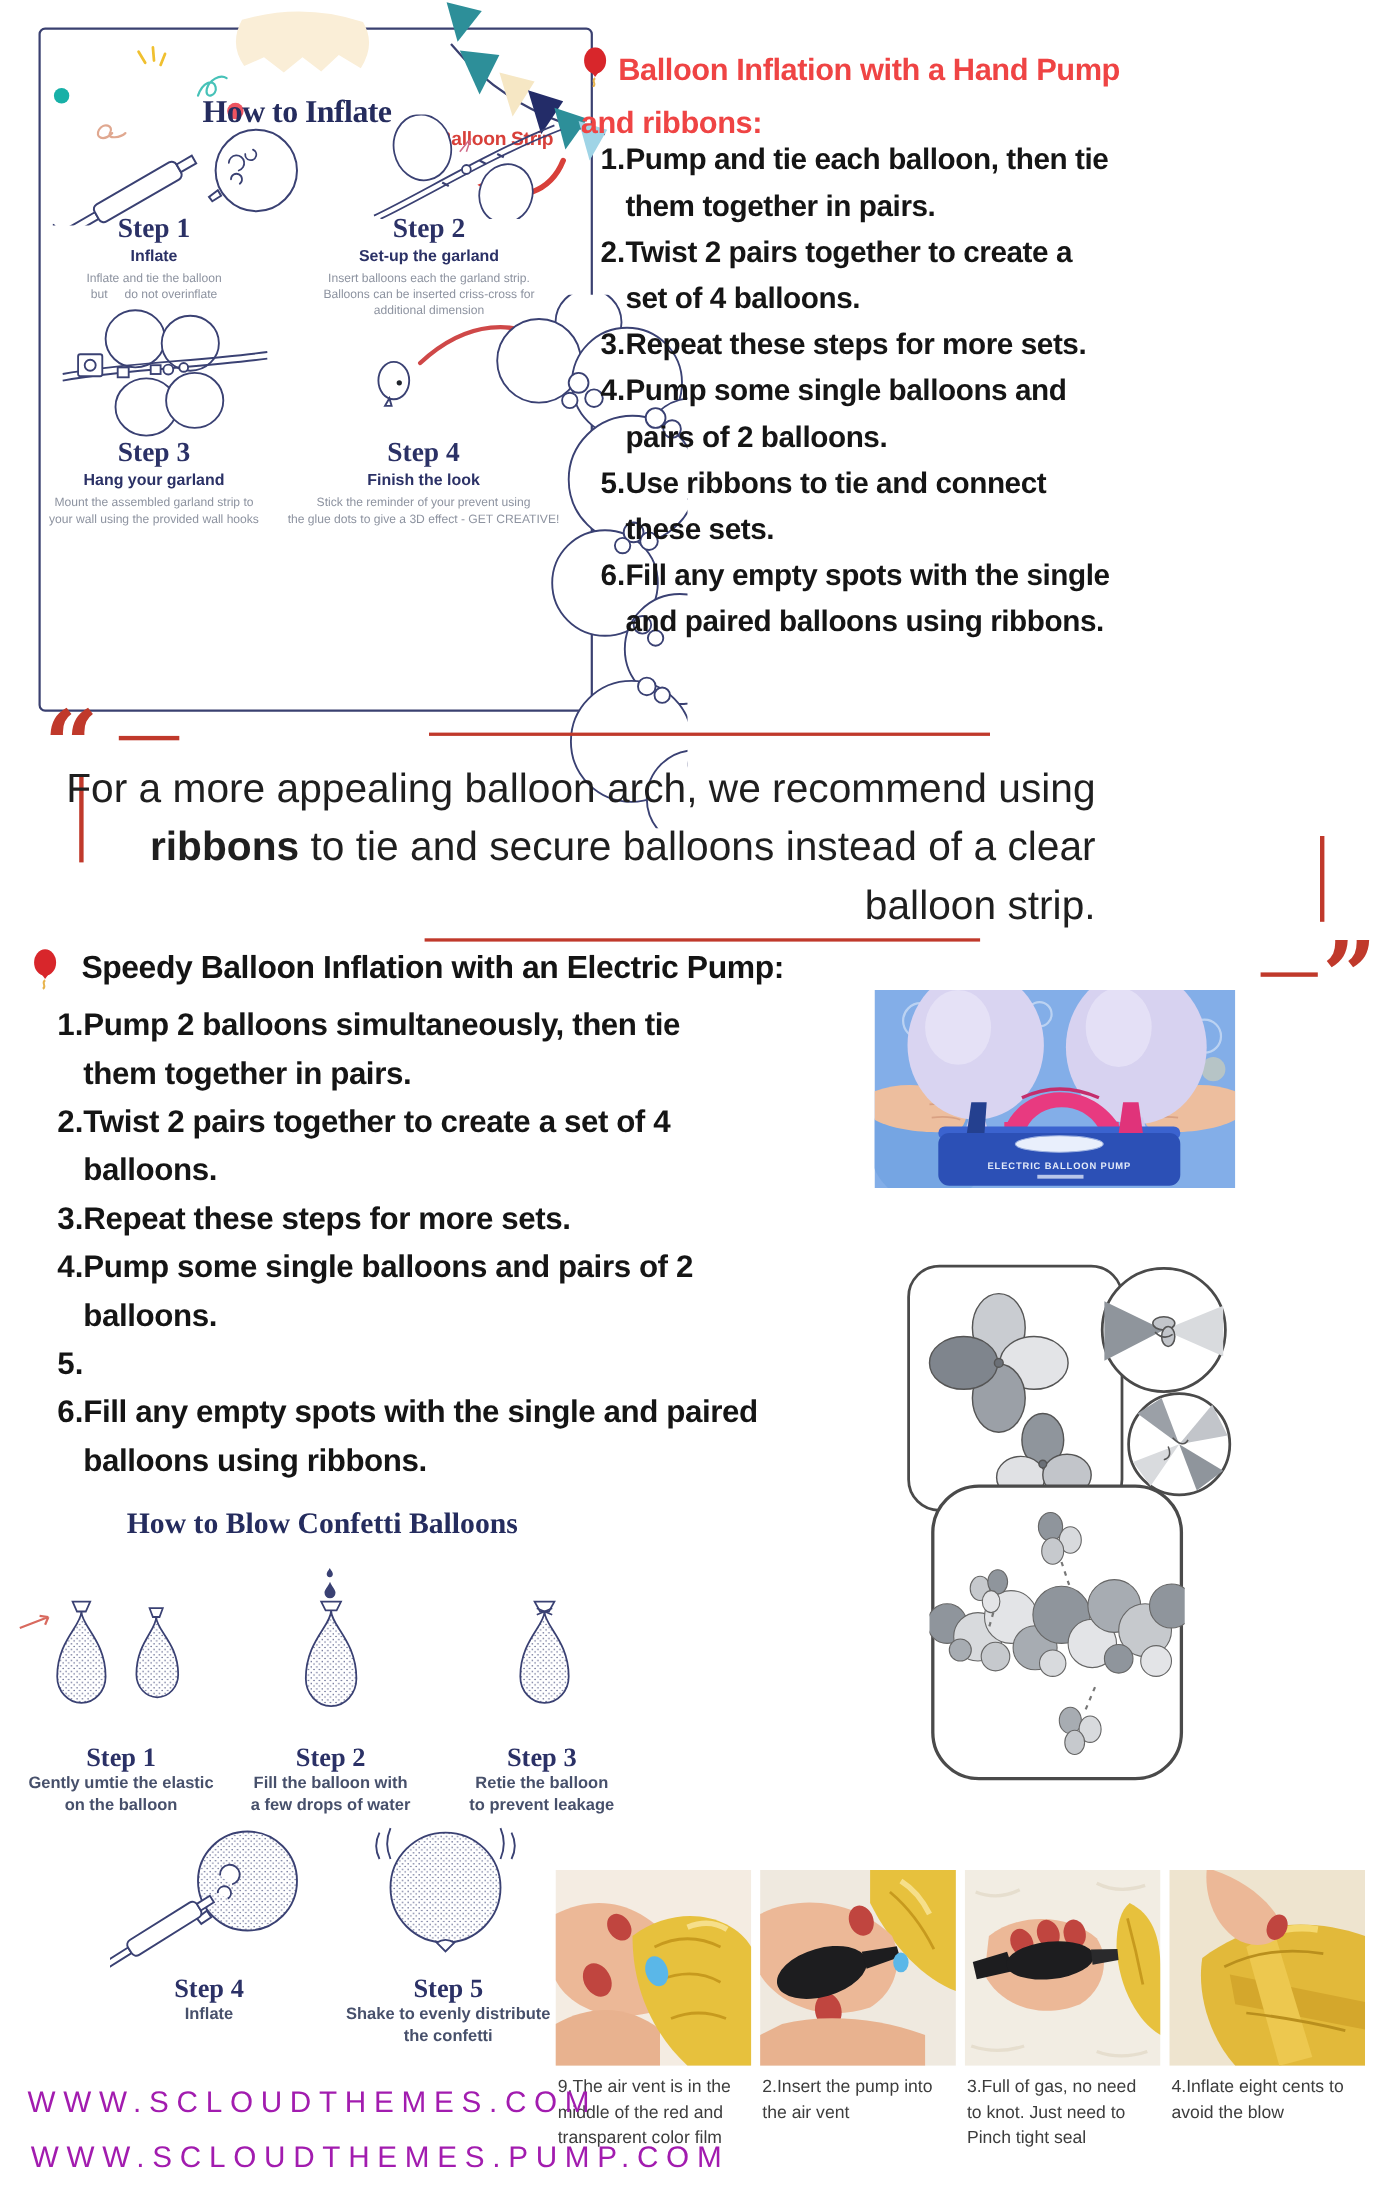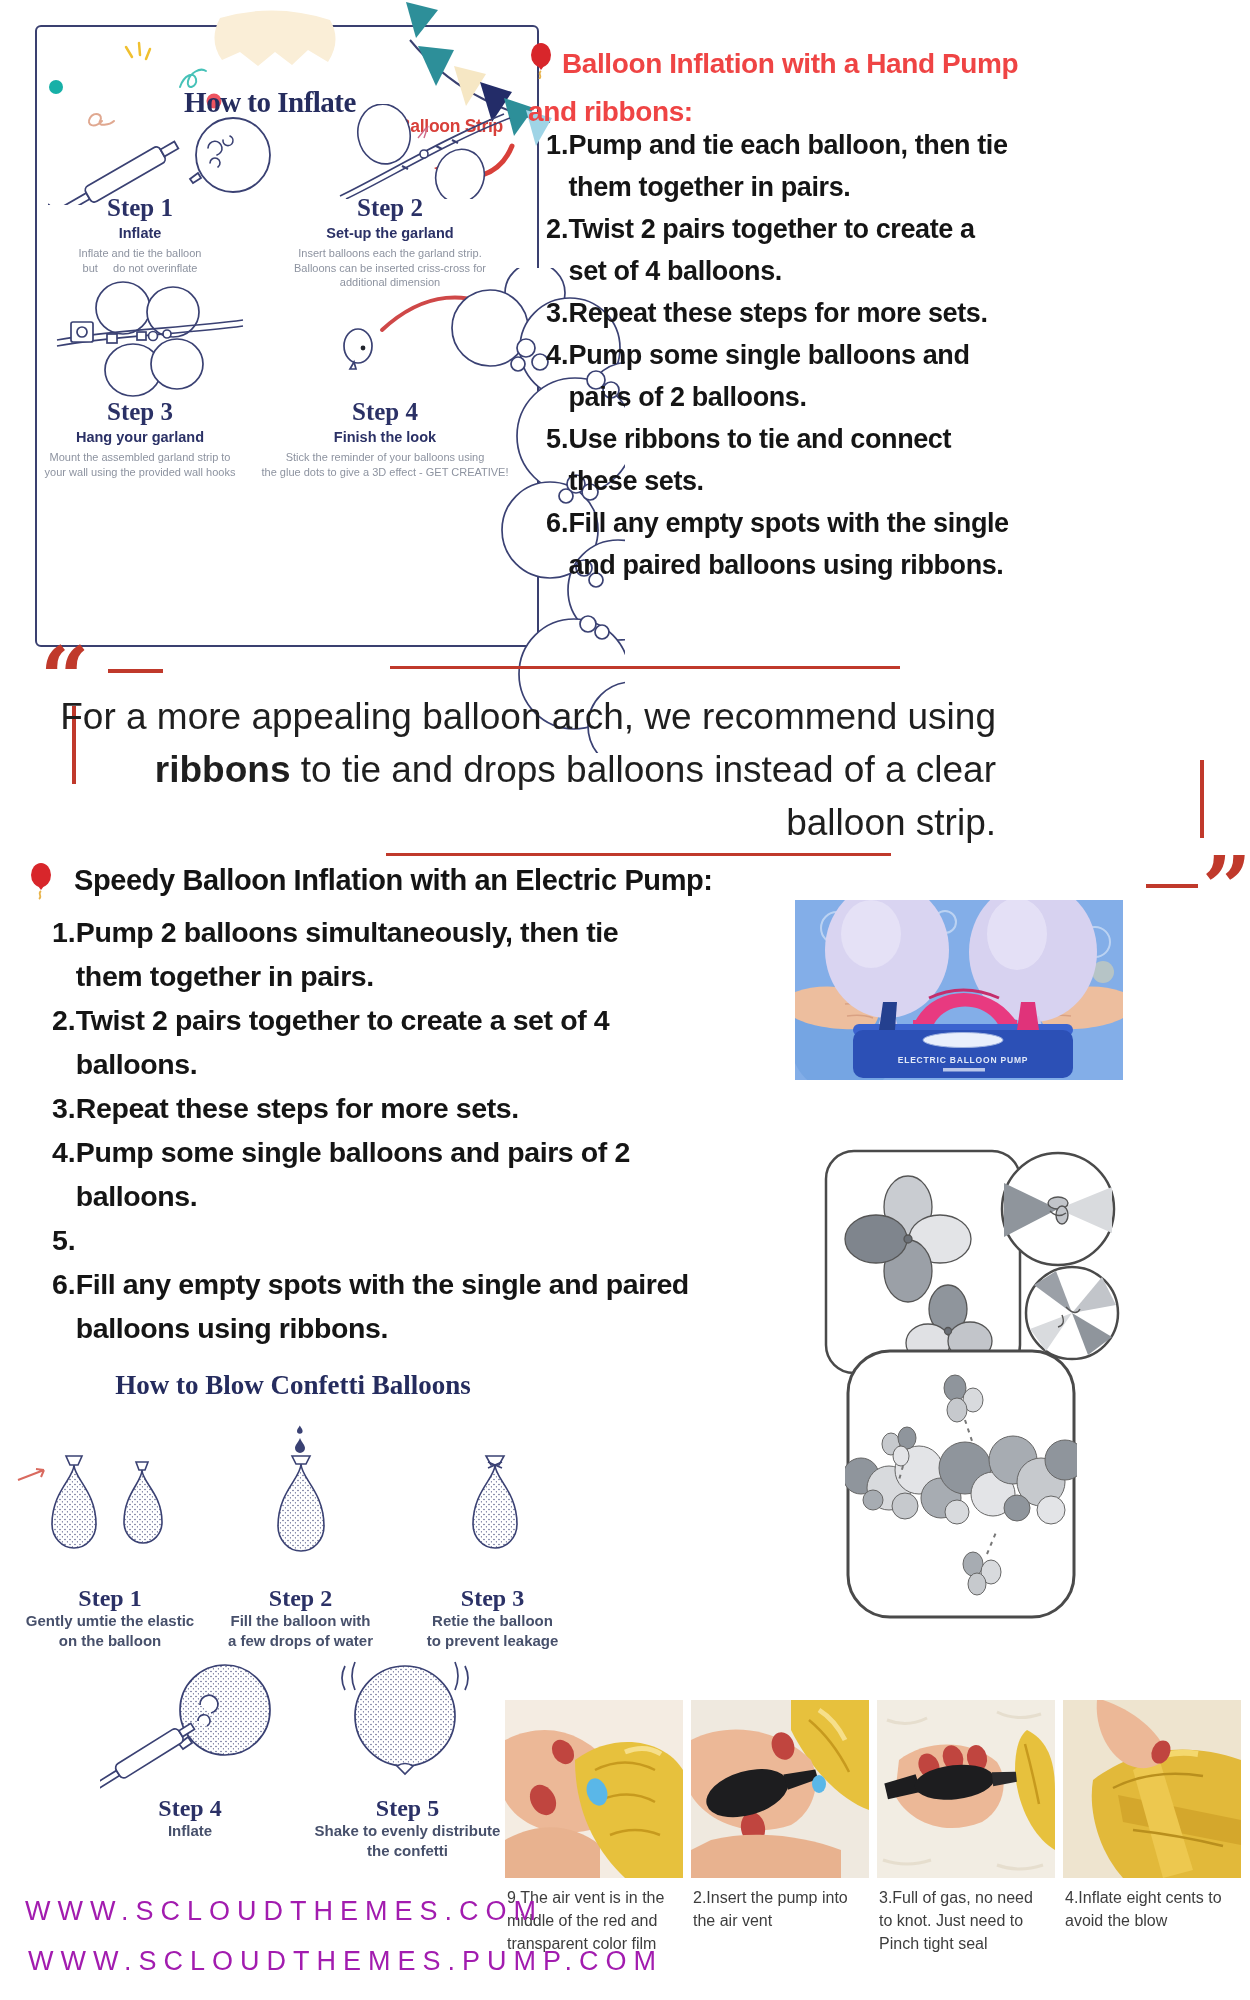"Stick the reminder of your" div.step-cap { text: balloons -> prevent }
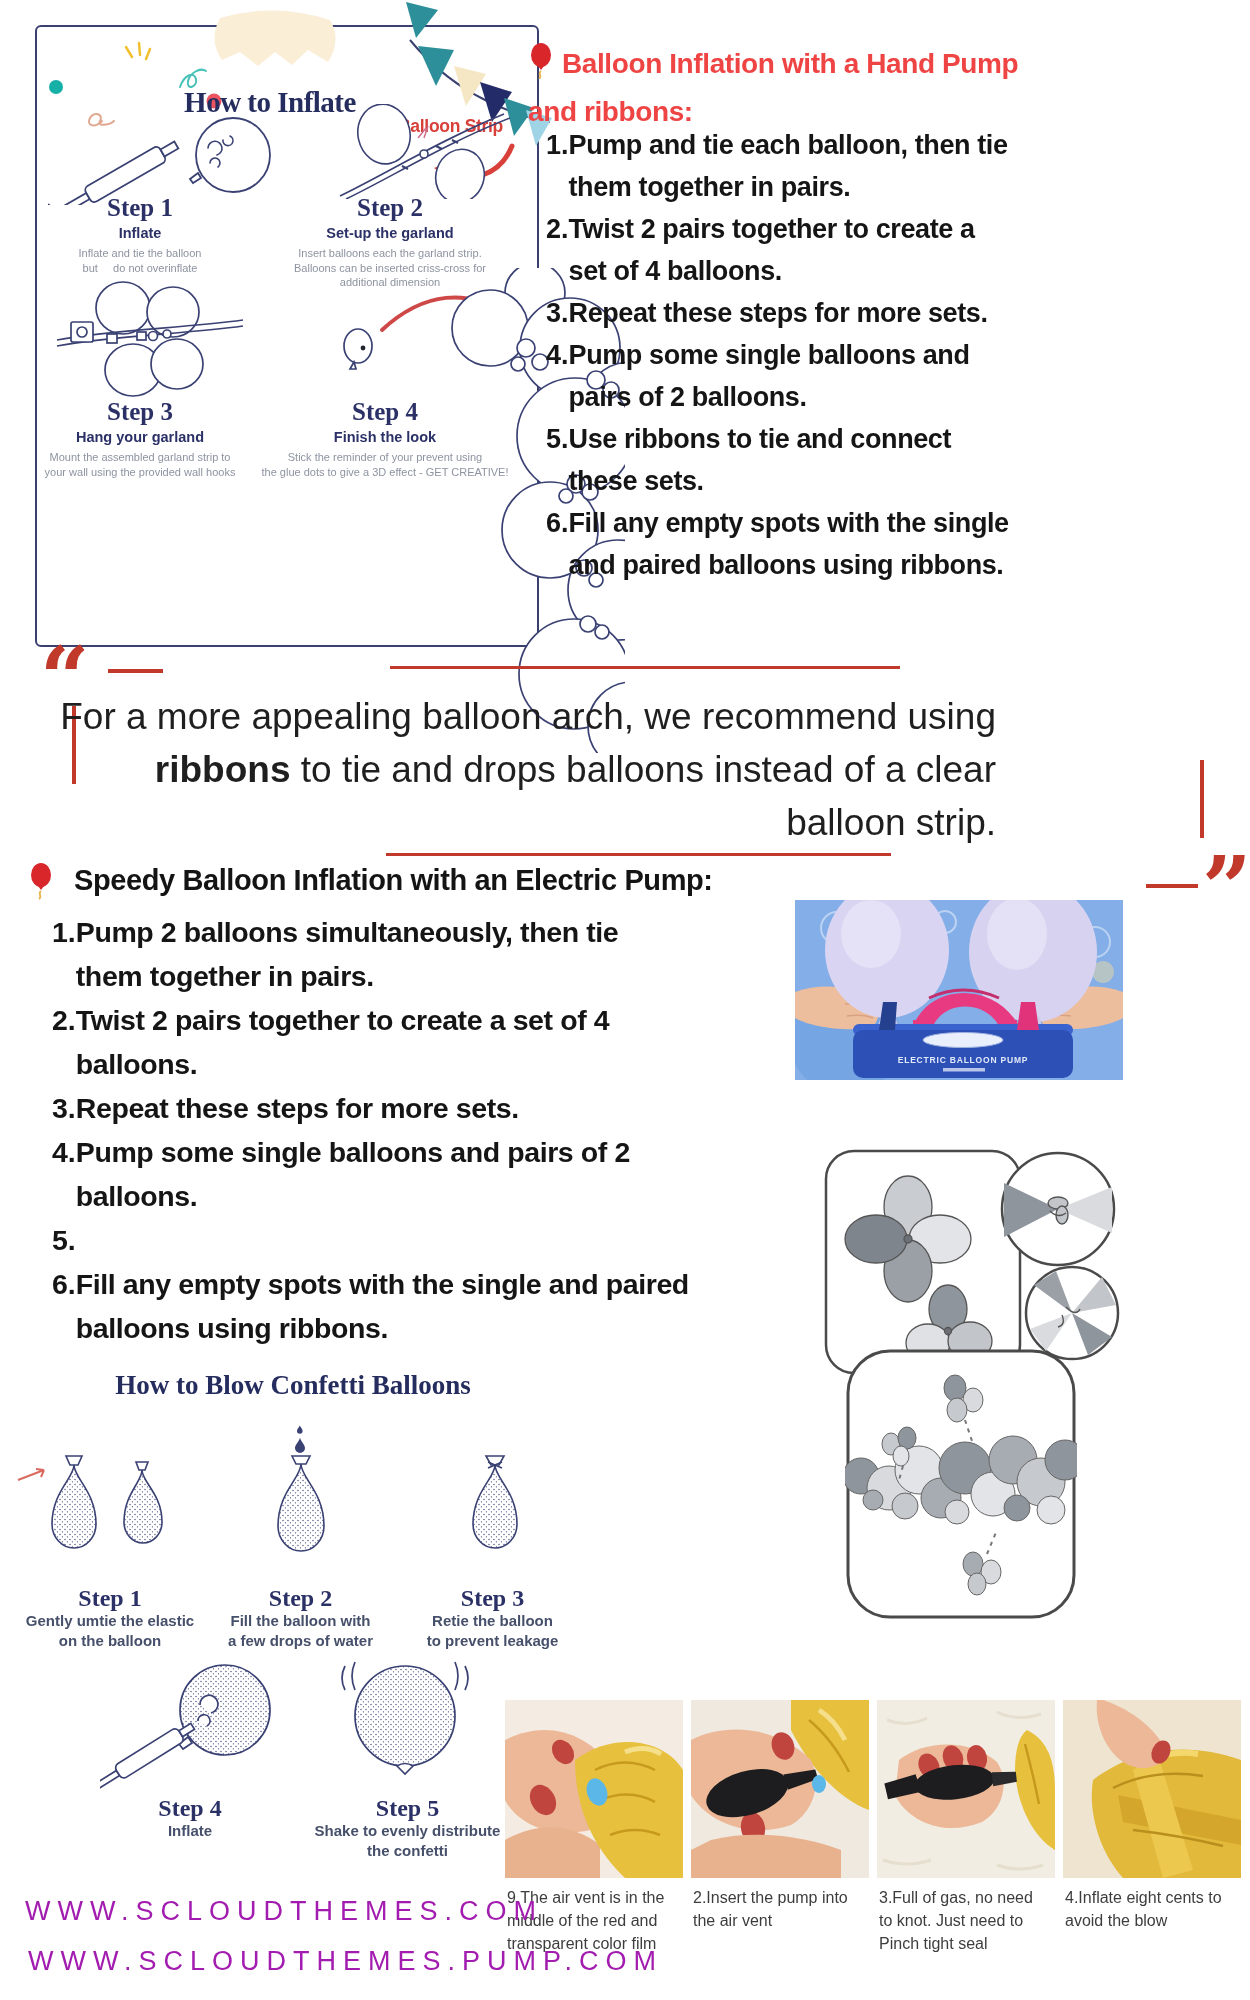"to tie and drops balloons" span { text: drops -> secure }
